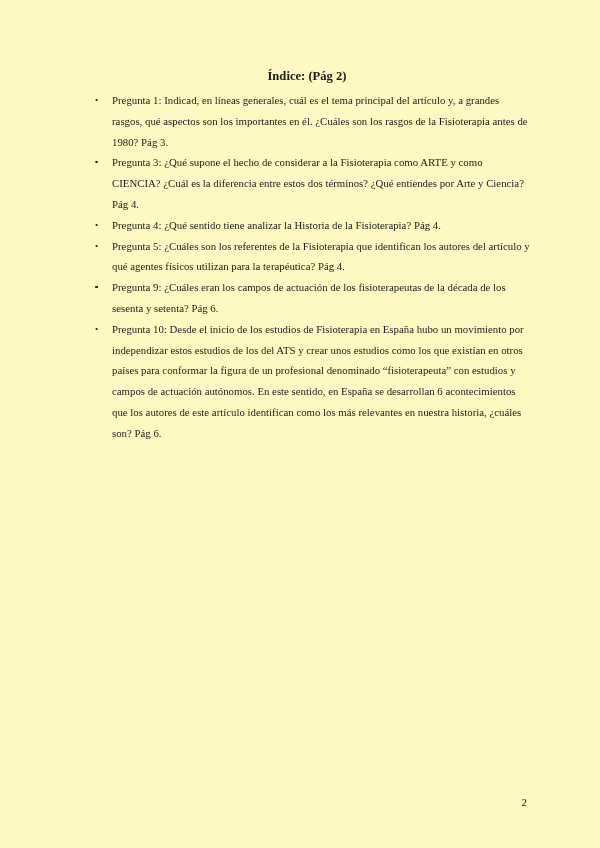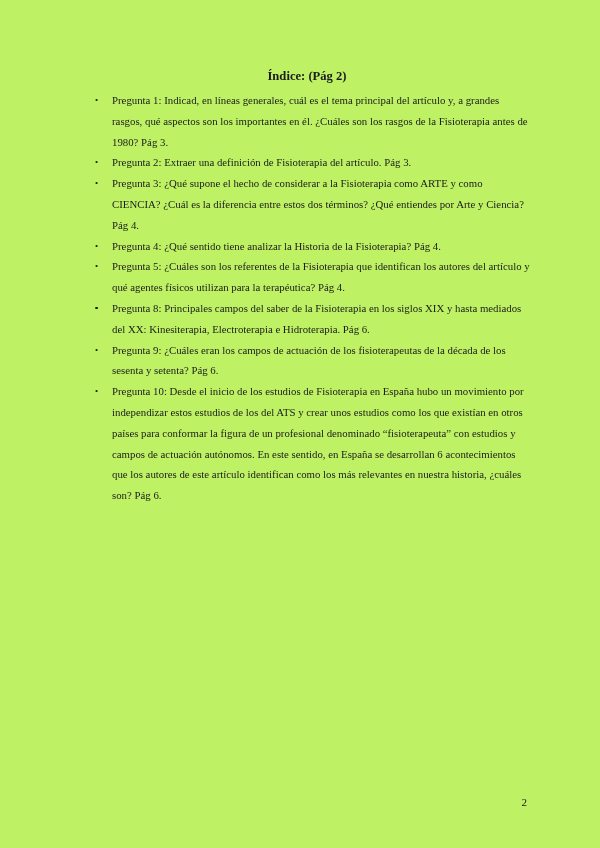"Índice: (Pág 2)" .page { background: #bef264 -> #fef9c3 }
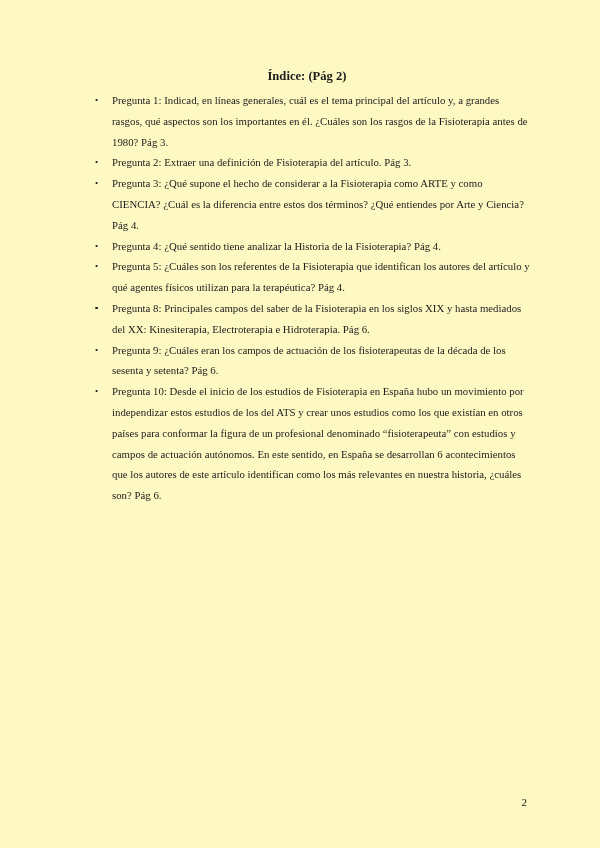"Pregunta 2: Extraer una definición" span { html: <span>Pregunta 2: Extraer una definición de Fisioterapia del artículo. Pág 3.</span> -> none }
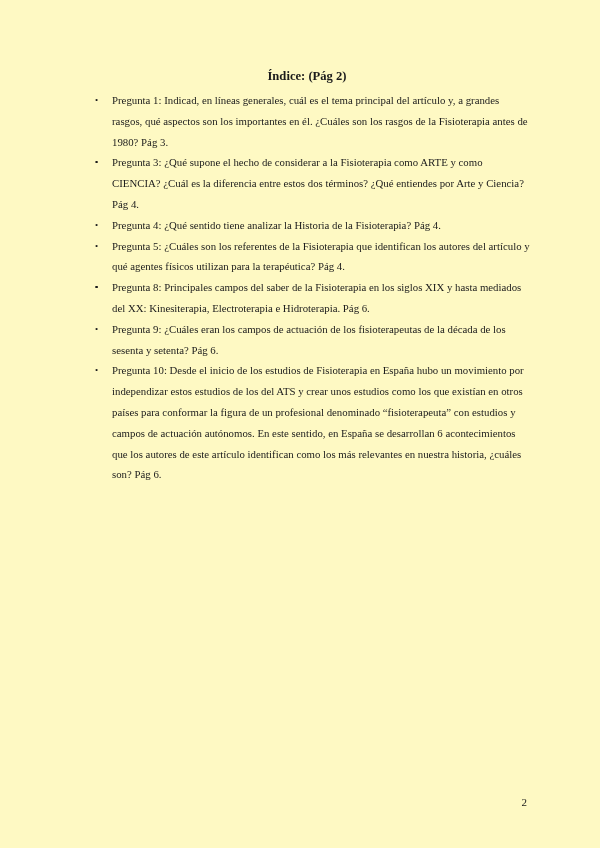"Pregunta 8: Principales campos del" span { html: <span>Pregunta 8: Principales campos del saber de la Fisioterapia en los siglos XIX y hasta mediados del XX: Kinesiterapia, Electroterapia e Hidroterapia. Pág 6.</span> -> none }
